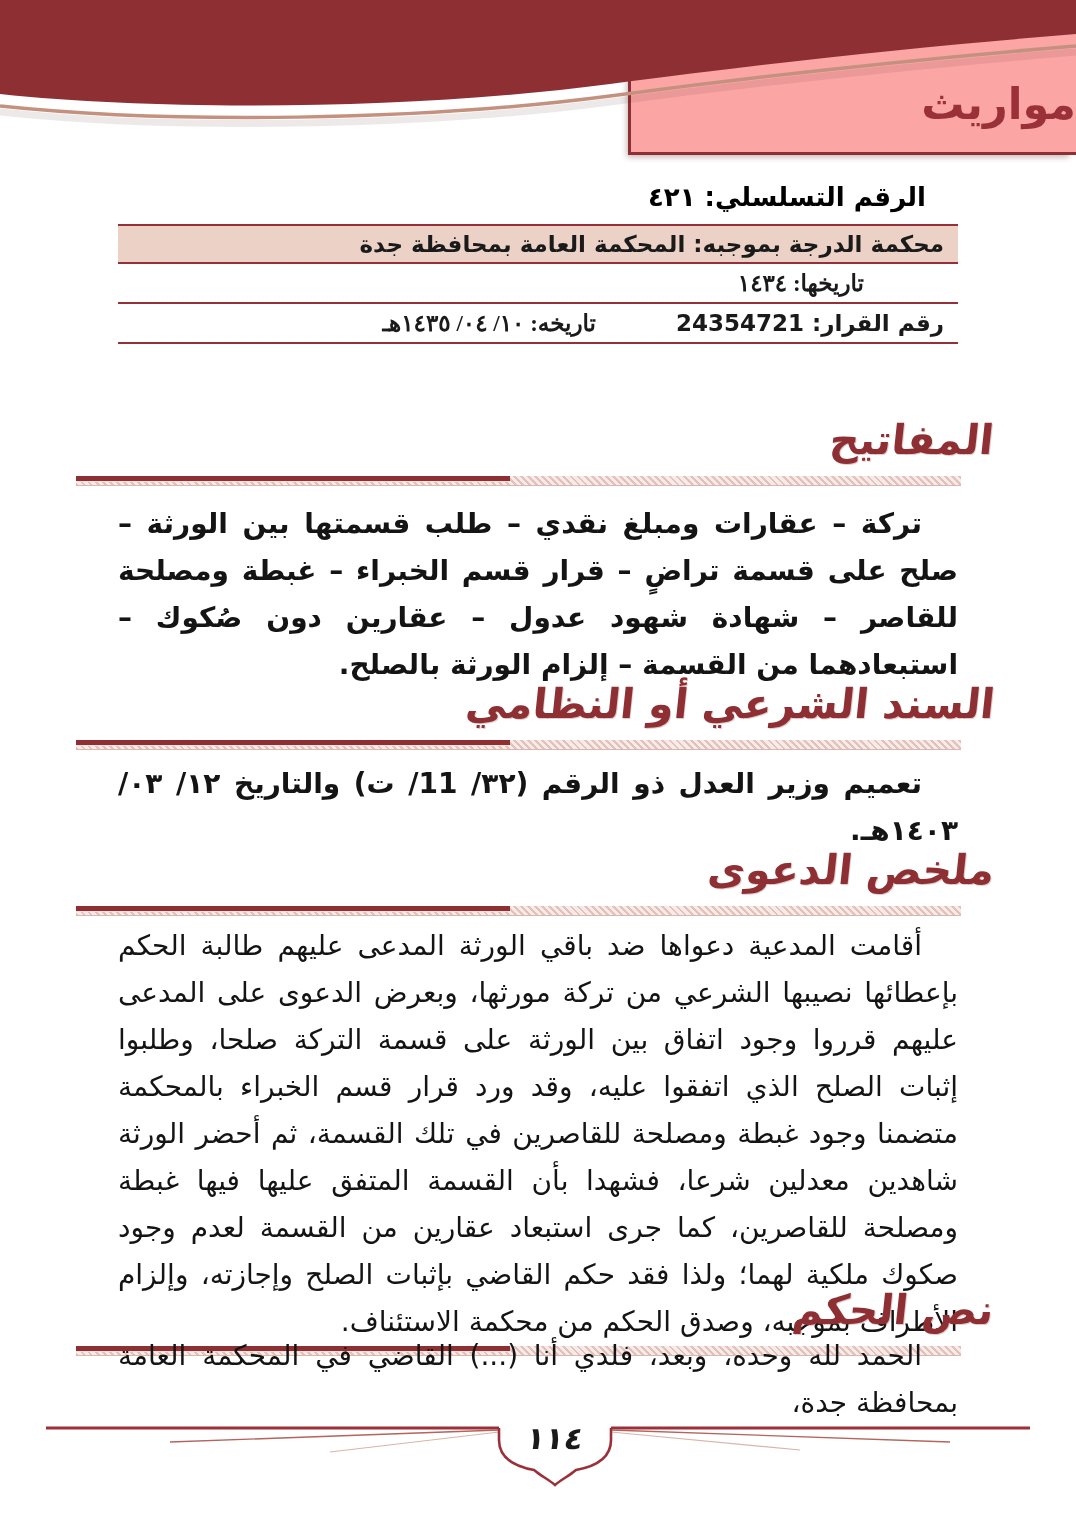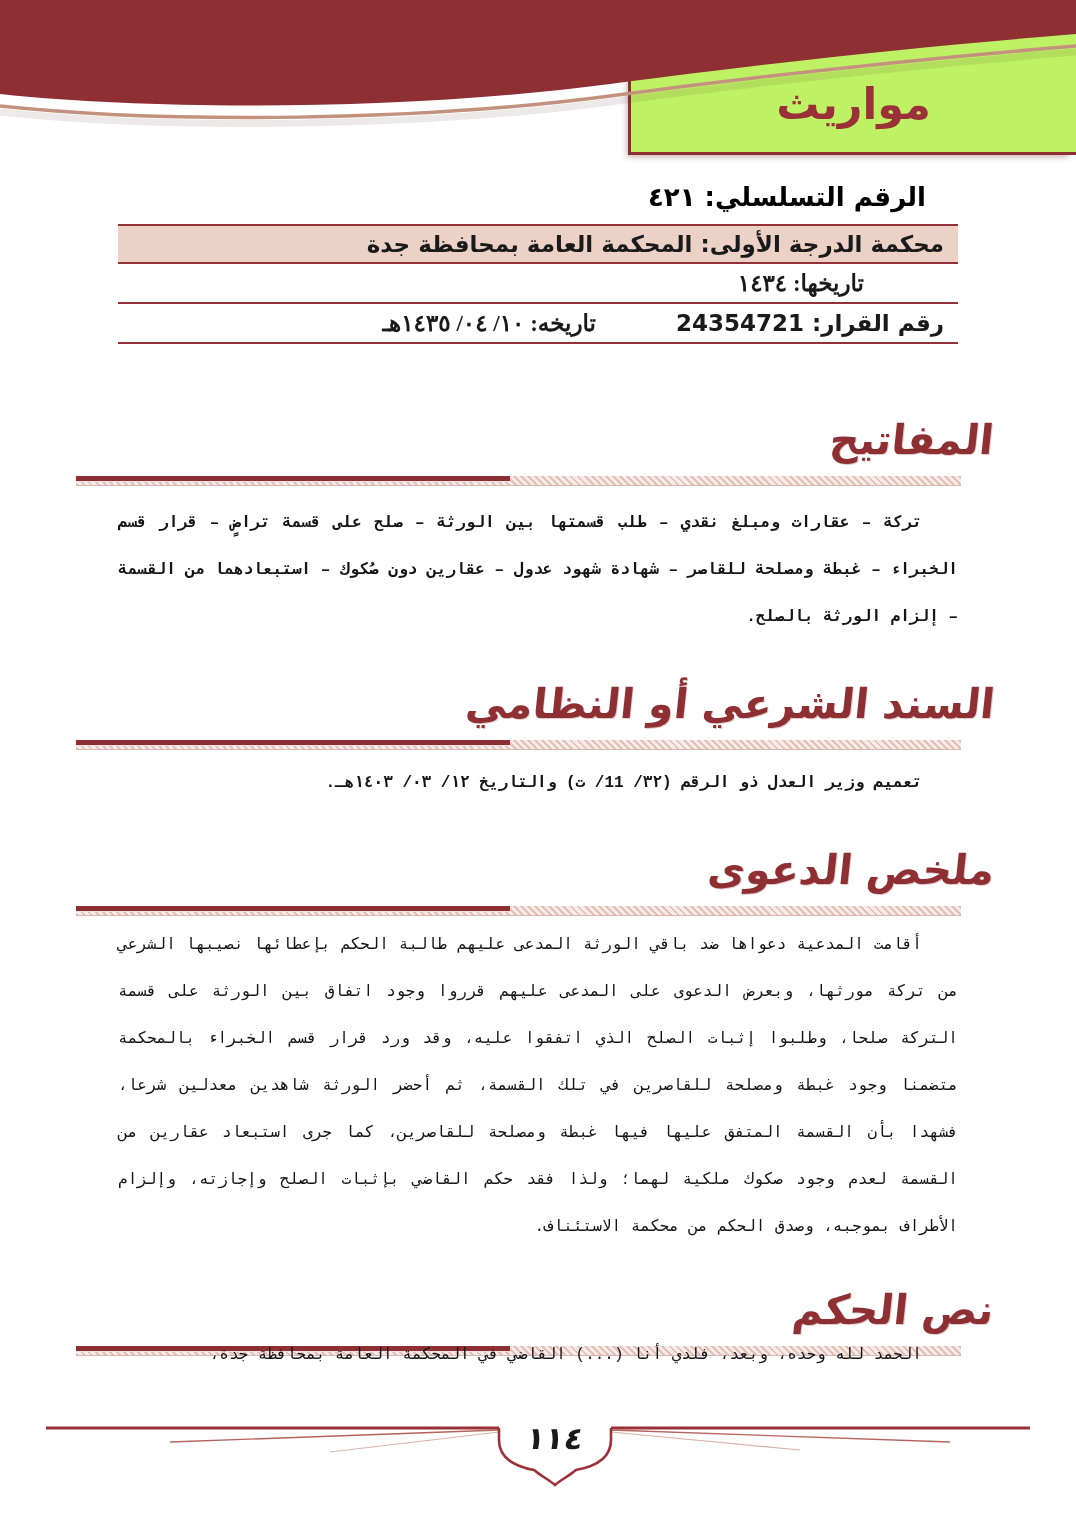"مواريث" .title-box { background: #bef264 -> #fca5a5; justify-content: center -> none }
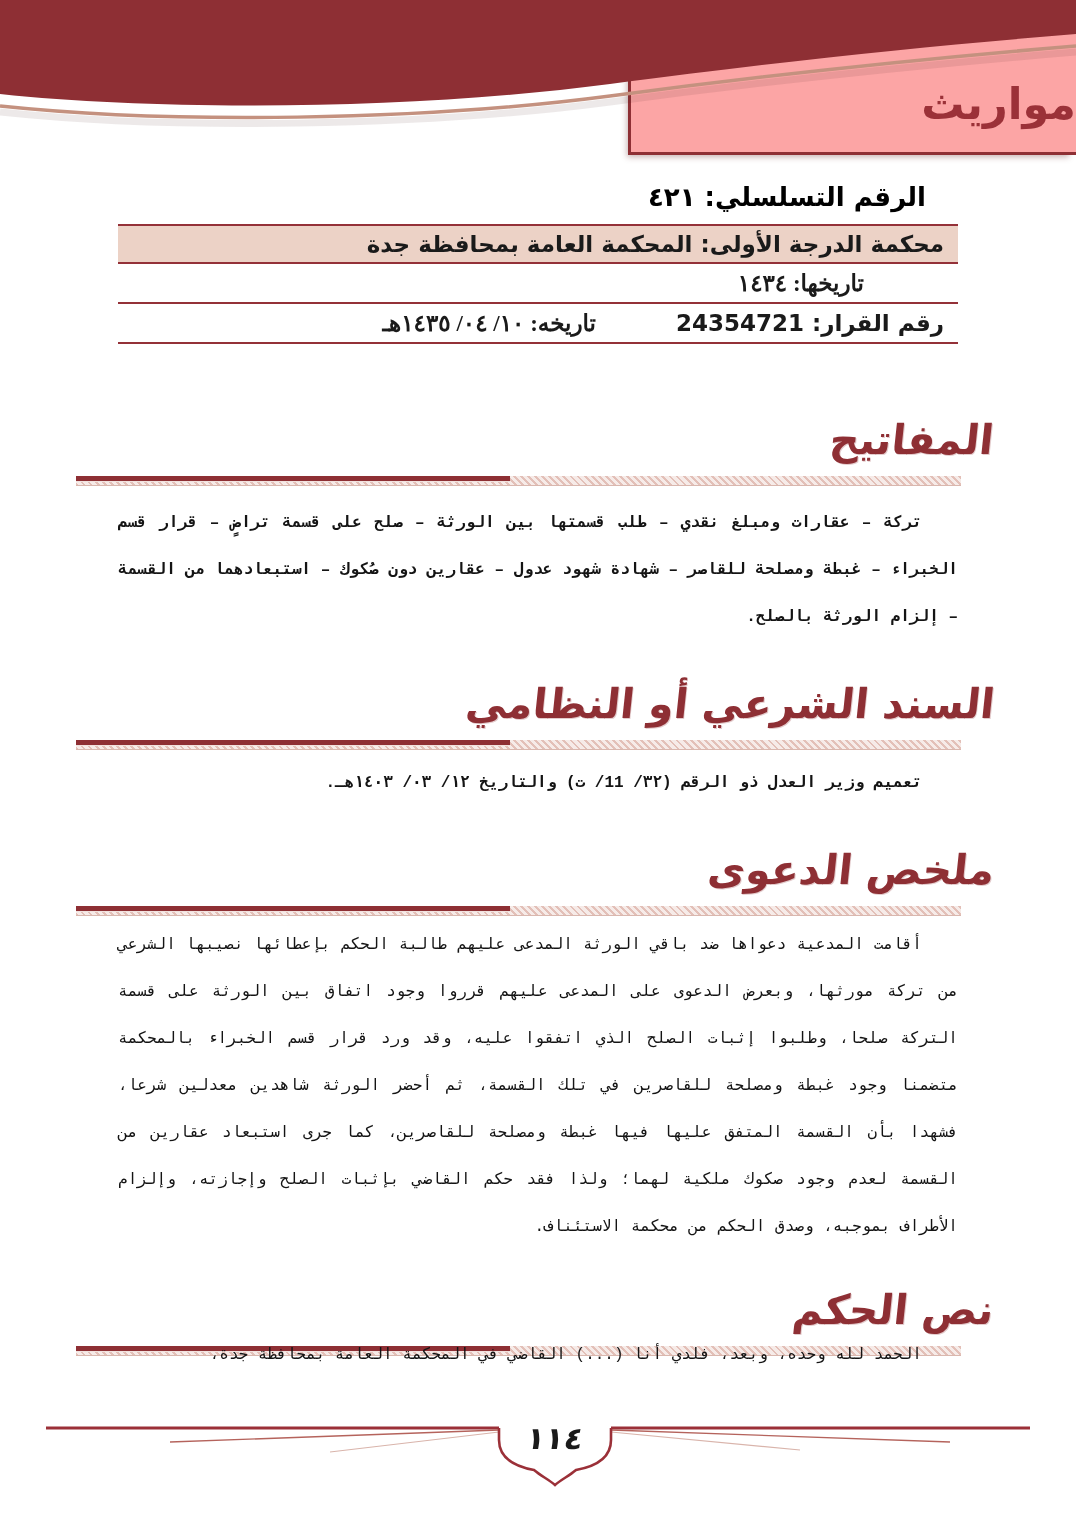"محكمة الدرجة الأولى: المحكمة العامة" span { text: الأولى -> بموجبه }
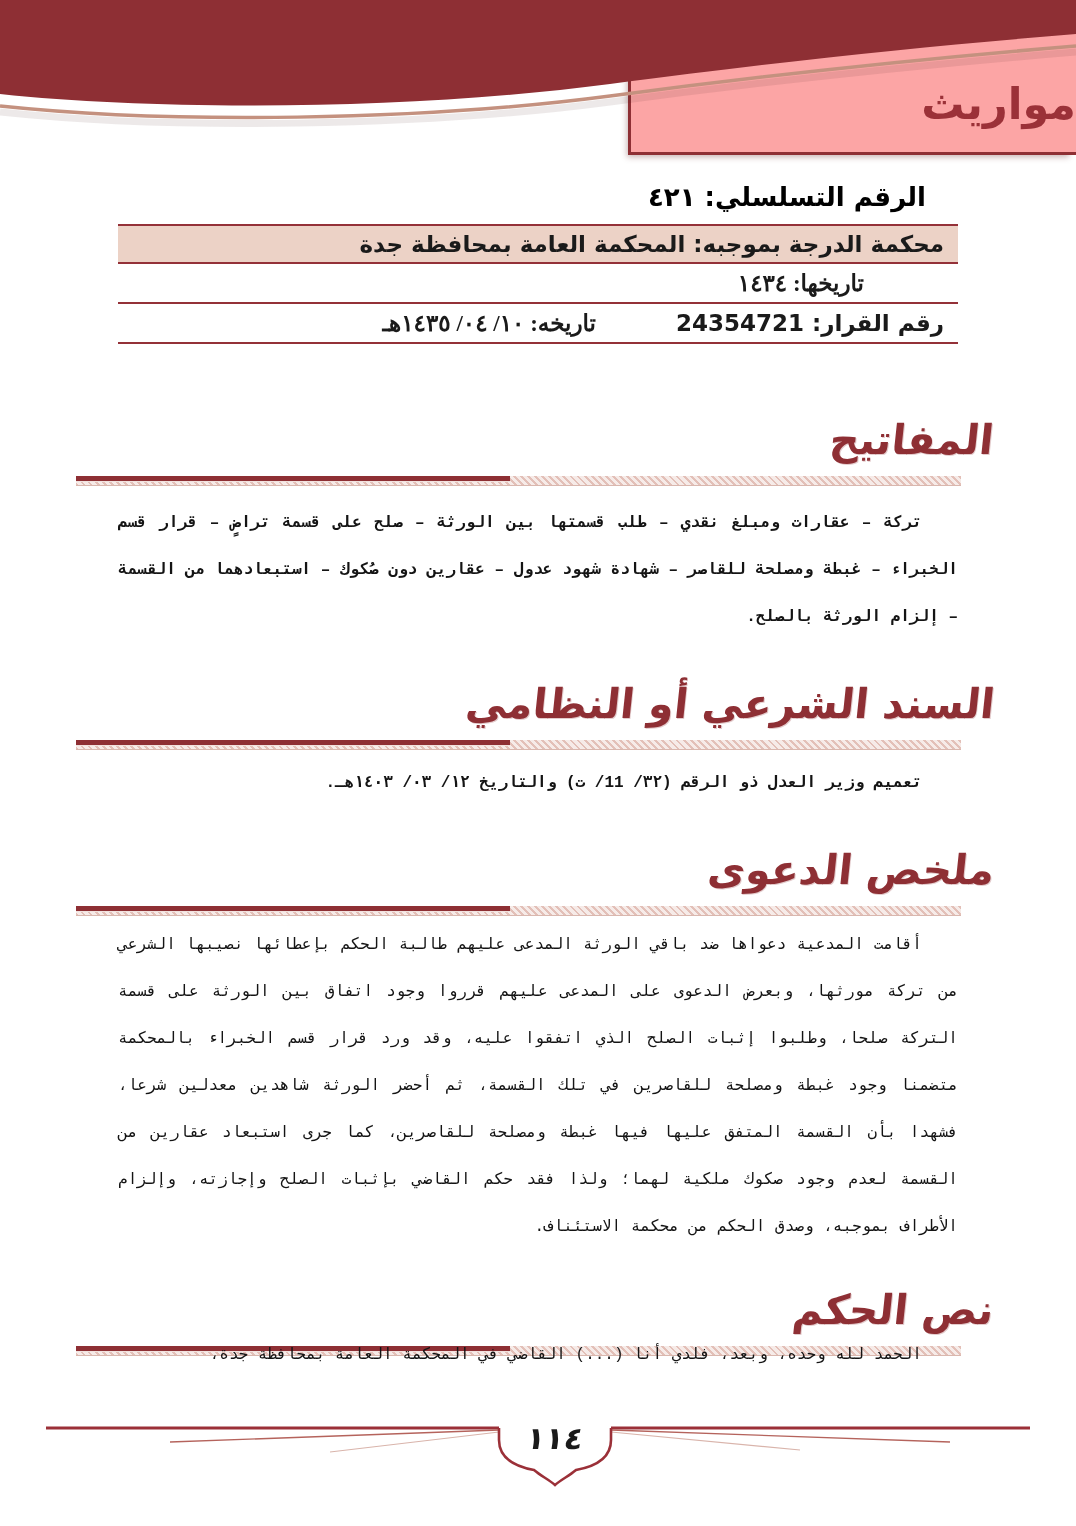"تركة – عقارات ومبلغ نقدي" .para { font-family: Liberation Mono, monospace -> none; font-size: 16px -> 28px }
